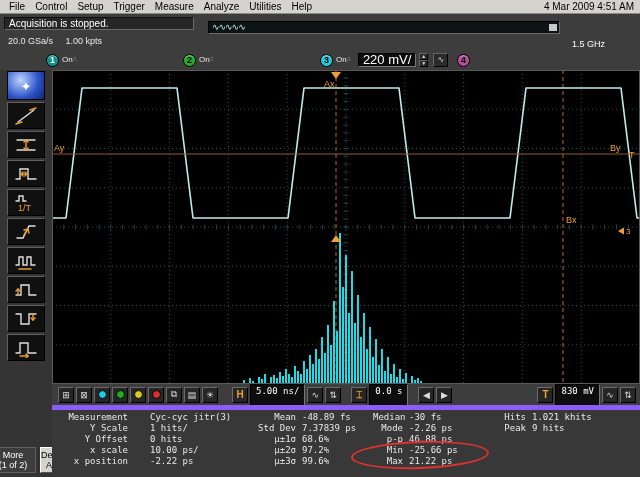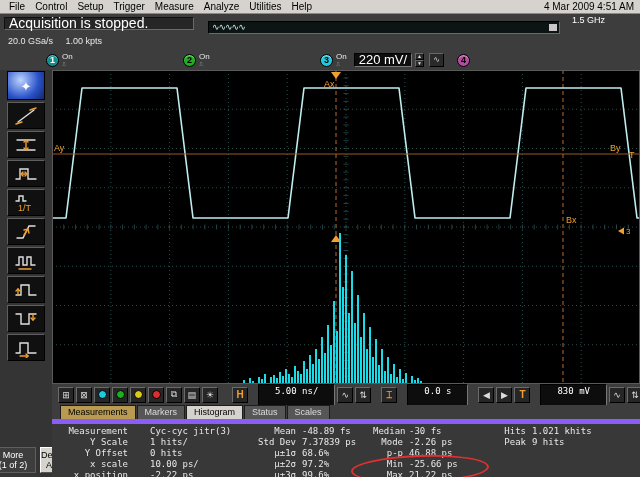"Acquisition is stopped." .acq-box { font-size: 14px -> 10px }
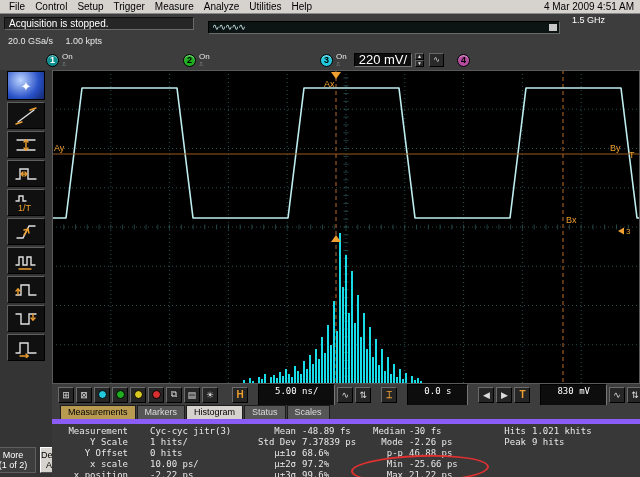"1.5 GHz" .bw-label { top: 1px -> 25px }
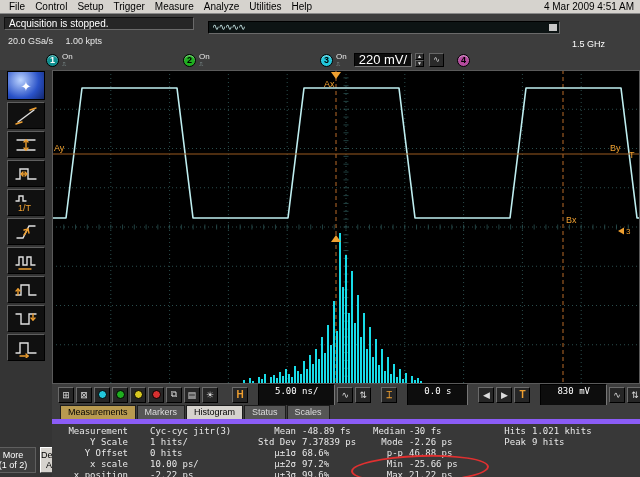"On" .ch-col { flex-direction: column -> row }
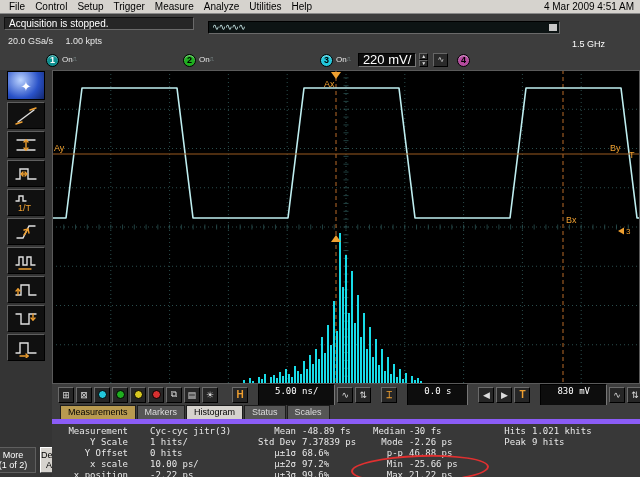"5.00 ns/" .tb-inset { margin-left: 8px -> none; padding: 0 16px -> 0 5px }
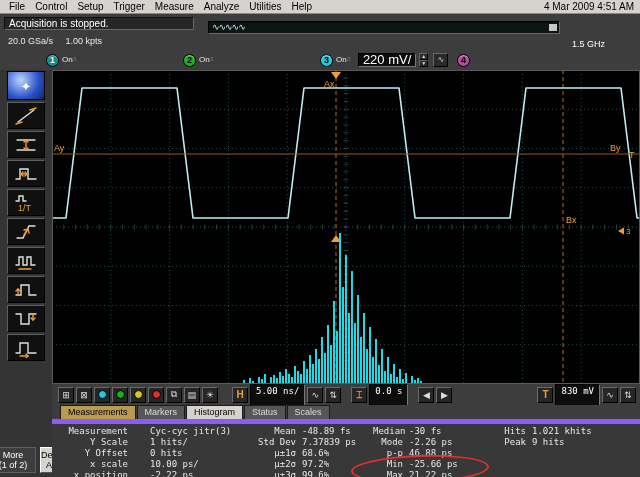"Measurements" div.tabs { html: <div> <button>Measurements</button> <button>Markers</button> <button>Histogram</button> <button>Status</button> <button>Scales</button> </div> -> none }
